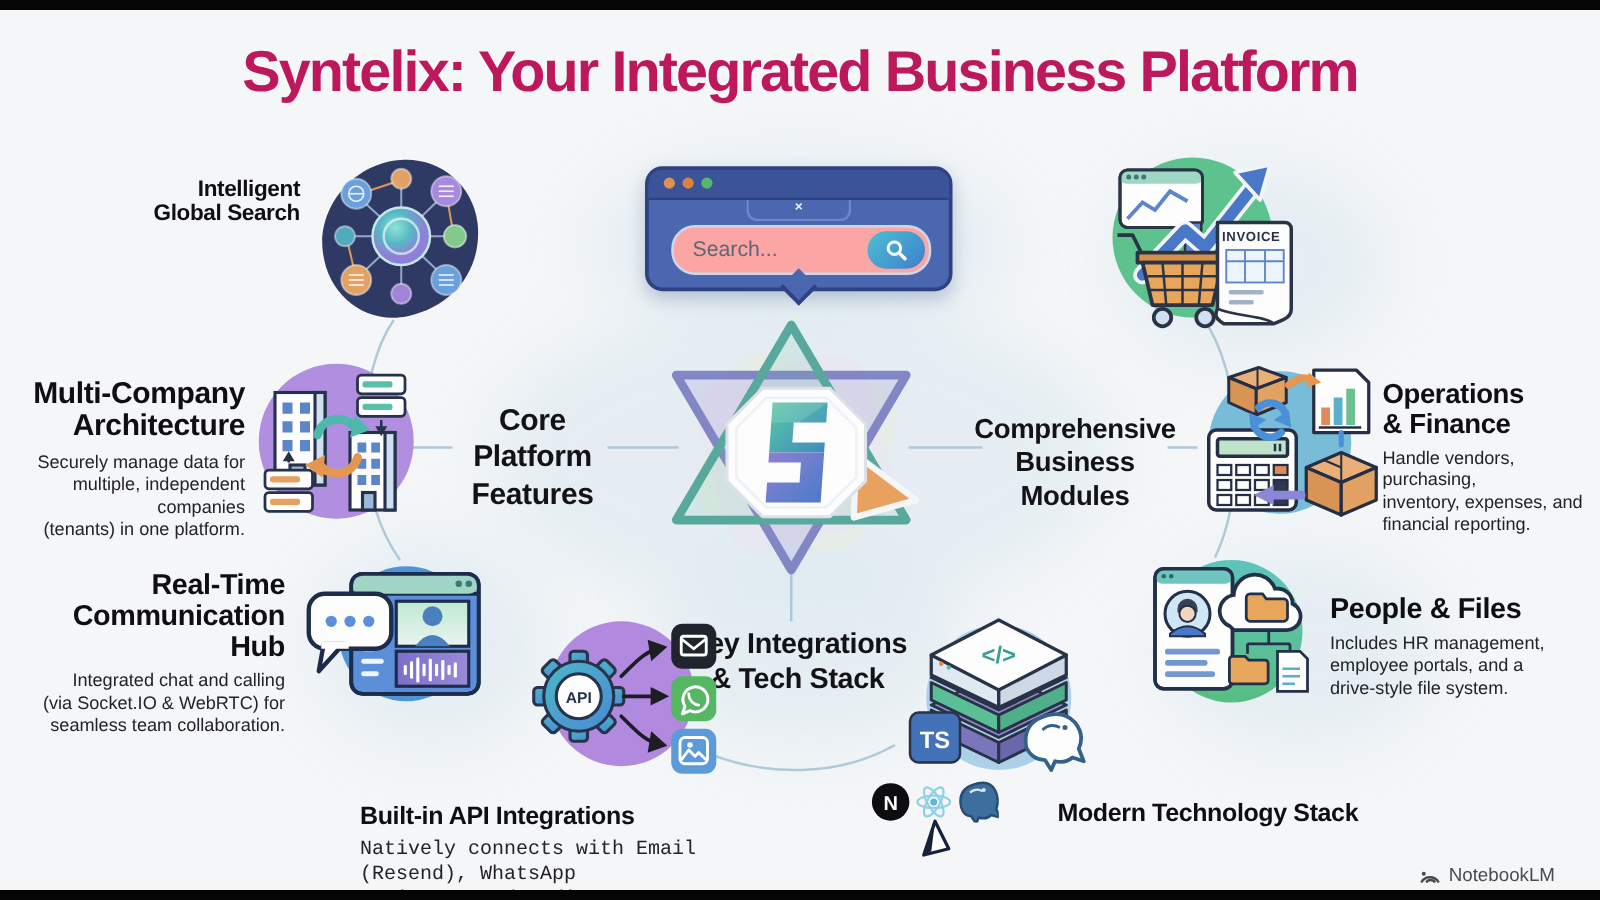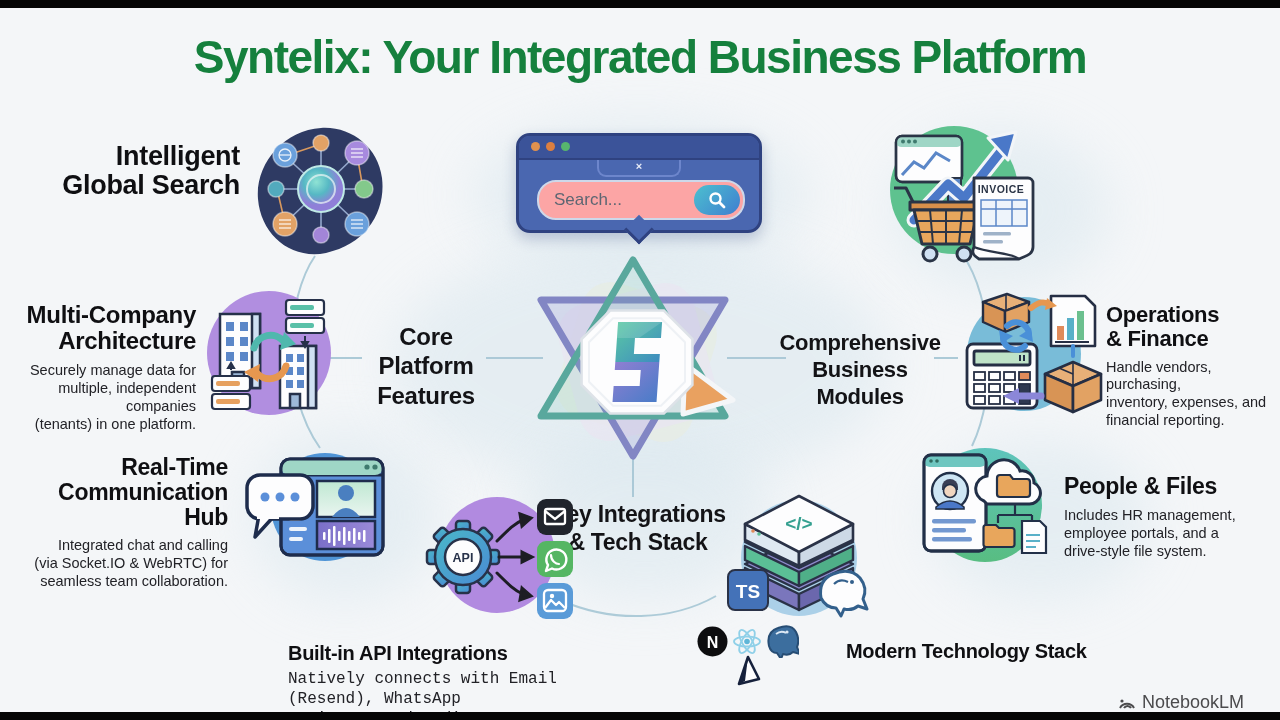"Syntelix: Your Integrated Business" .main-title { color: #15803d -> #be185d }
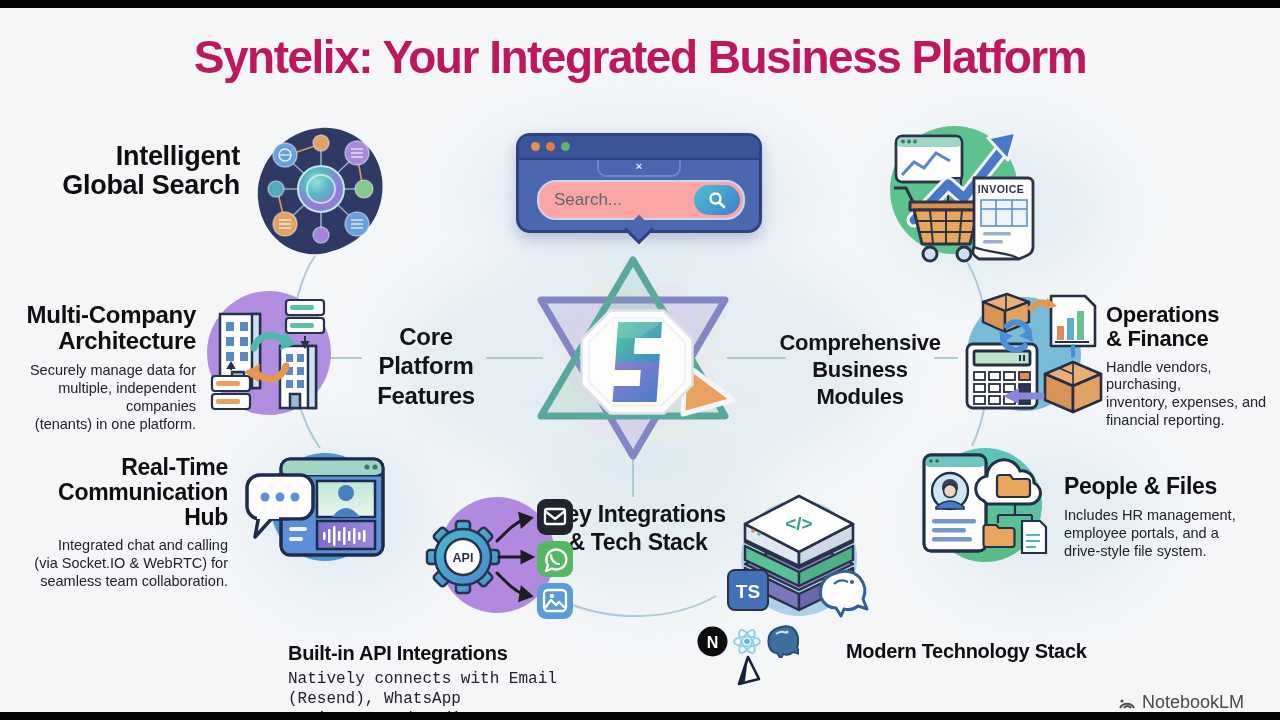"Intelligent" div.f-title { font-size: 27px -> 18px }
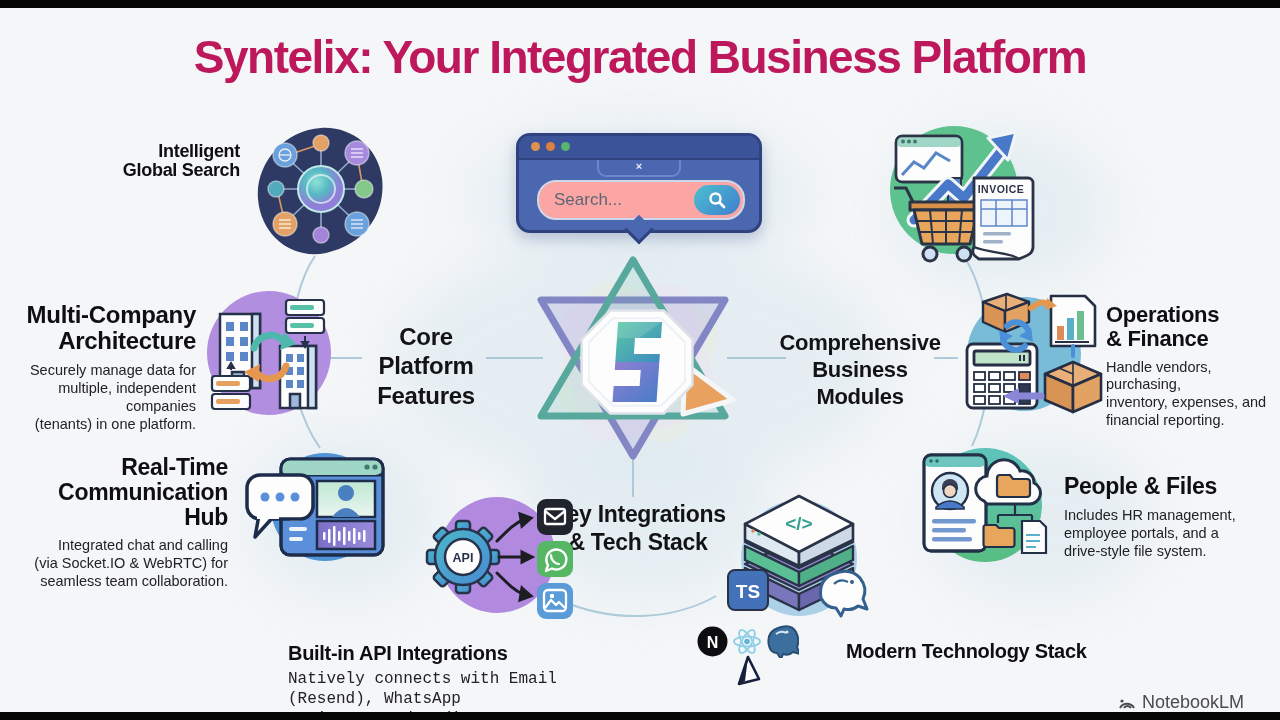"NotebookLM" .watermark { font-size: 18px -> 15px }
